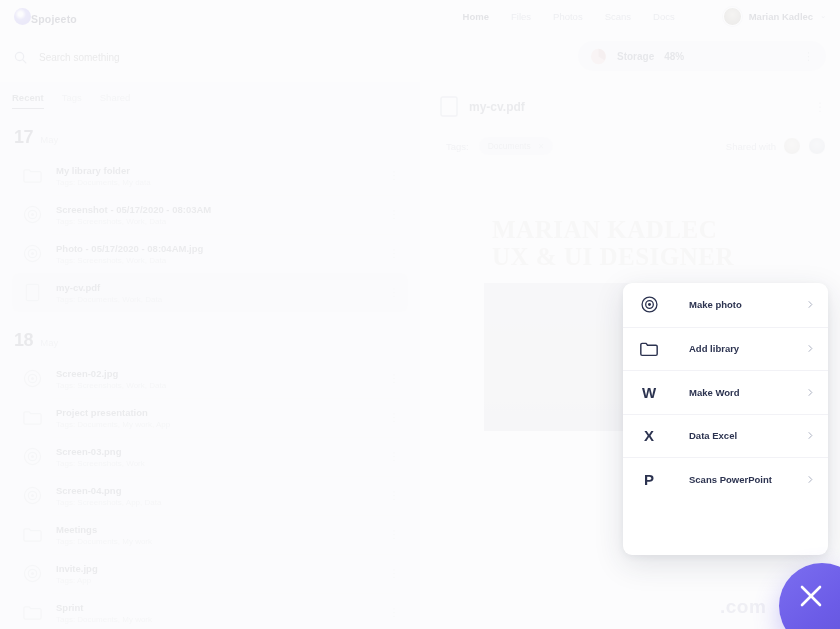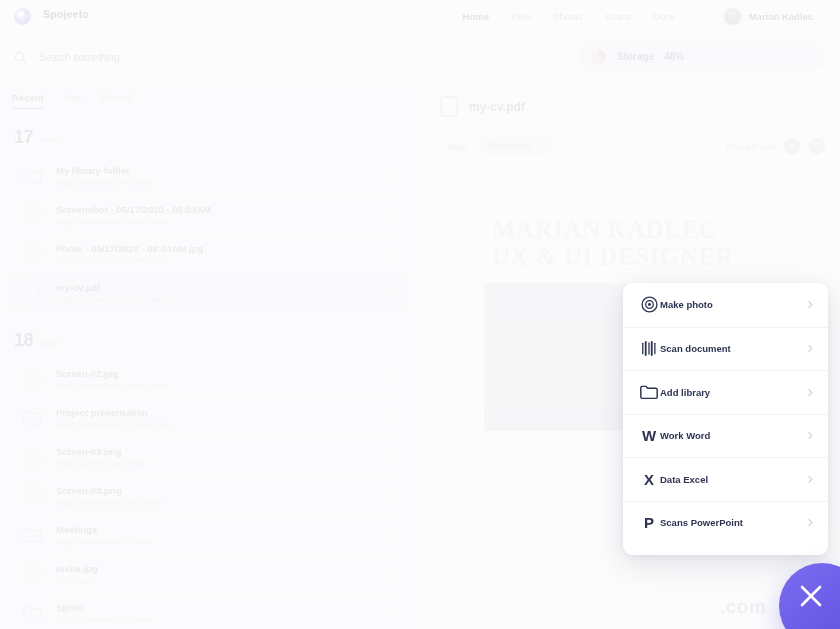"Spojeeto" .brand { align-items: flex-start -> flex-end; gap: 12px -> 0 }
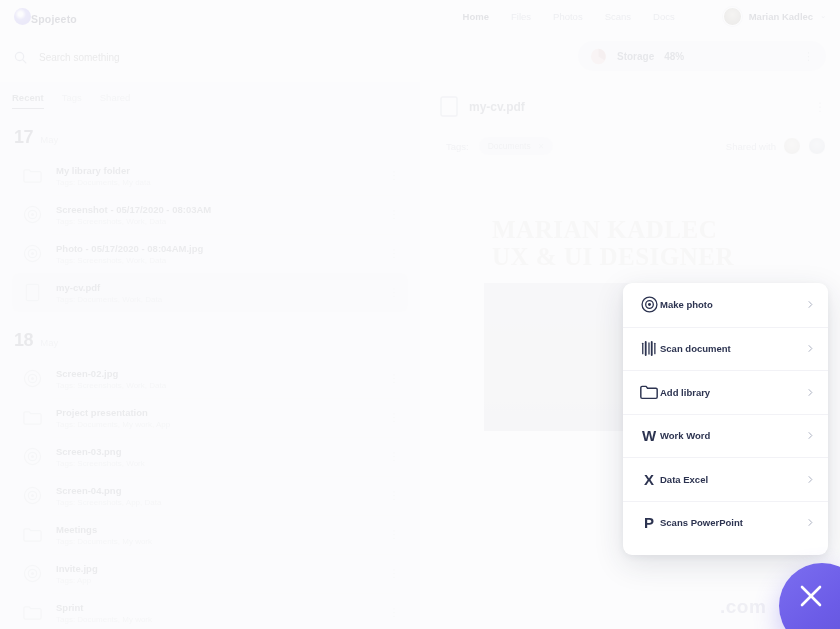"Make photo" .amitem { gap: 1px -> 30px }
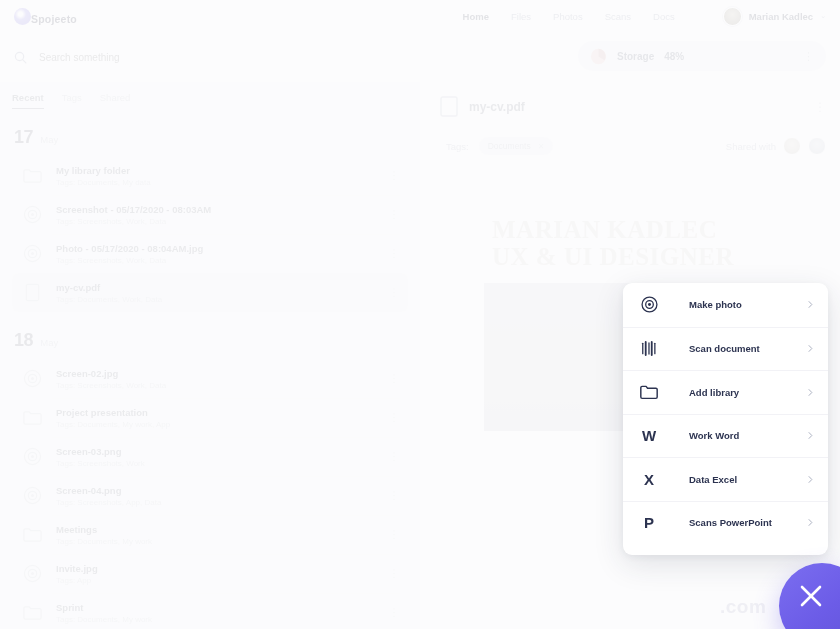"Scan document" div.amitem { html: <div> <span> <svg> <line></line> <line></line> <line></line> <line></line> <line></line> </svg> </span> <span>Scan document</span> <svg> <path></path> </svg> </div> -> none }
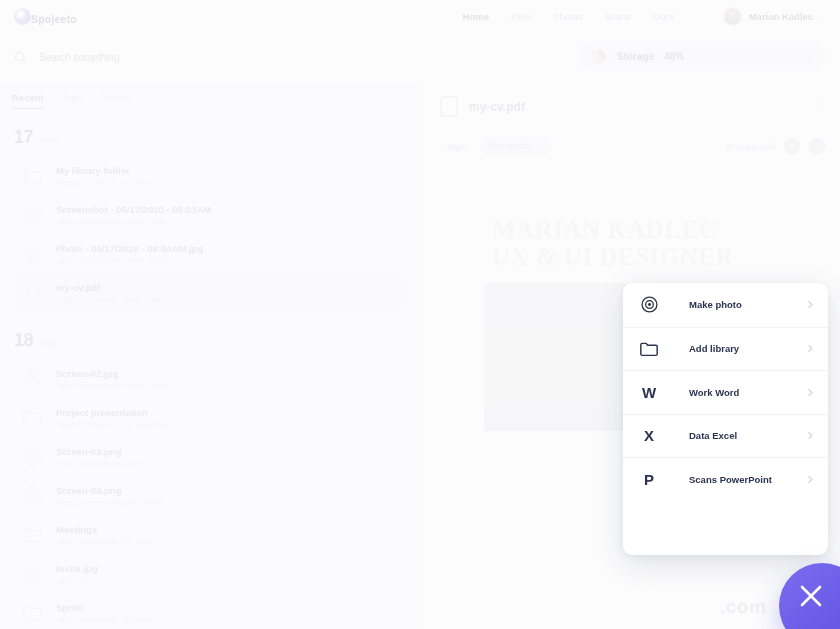"Work Word" span.am-label { text: Work -> Make }
